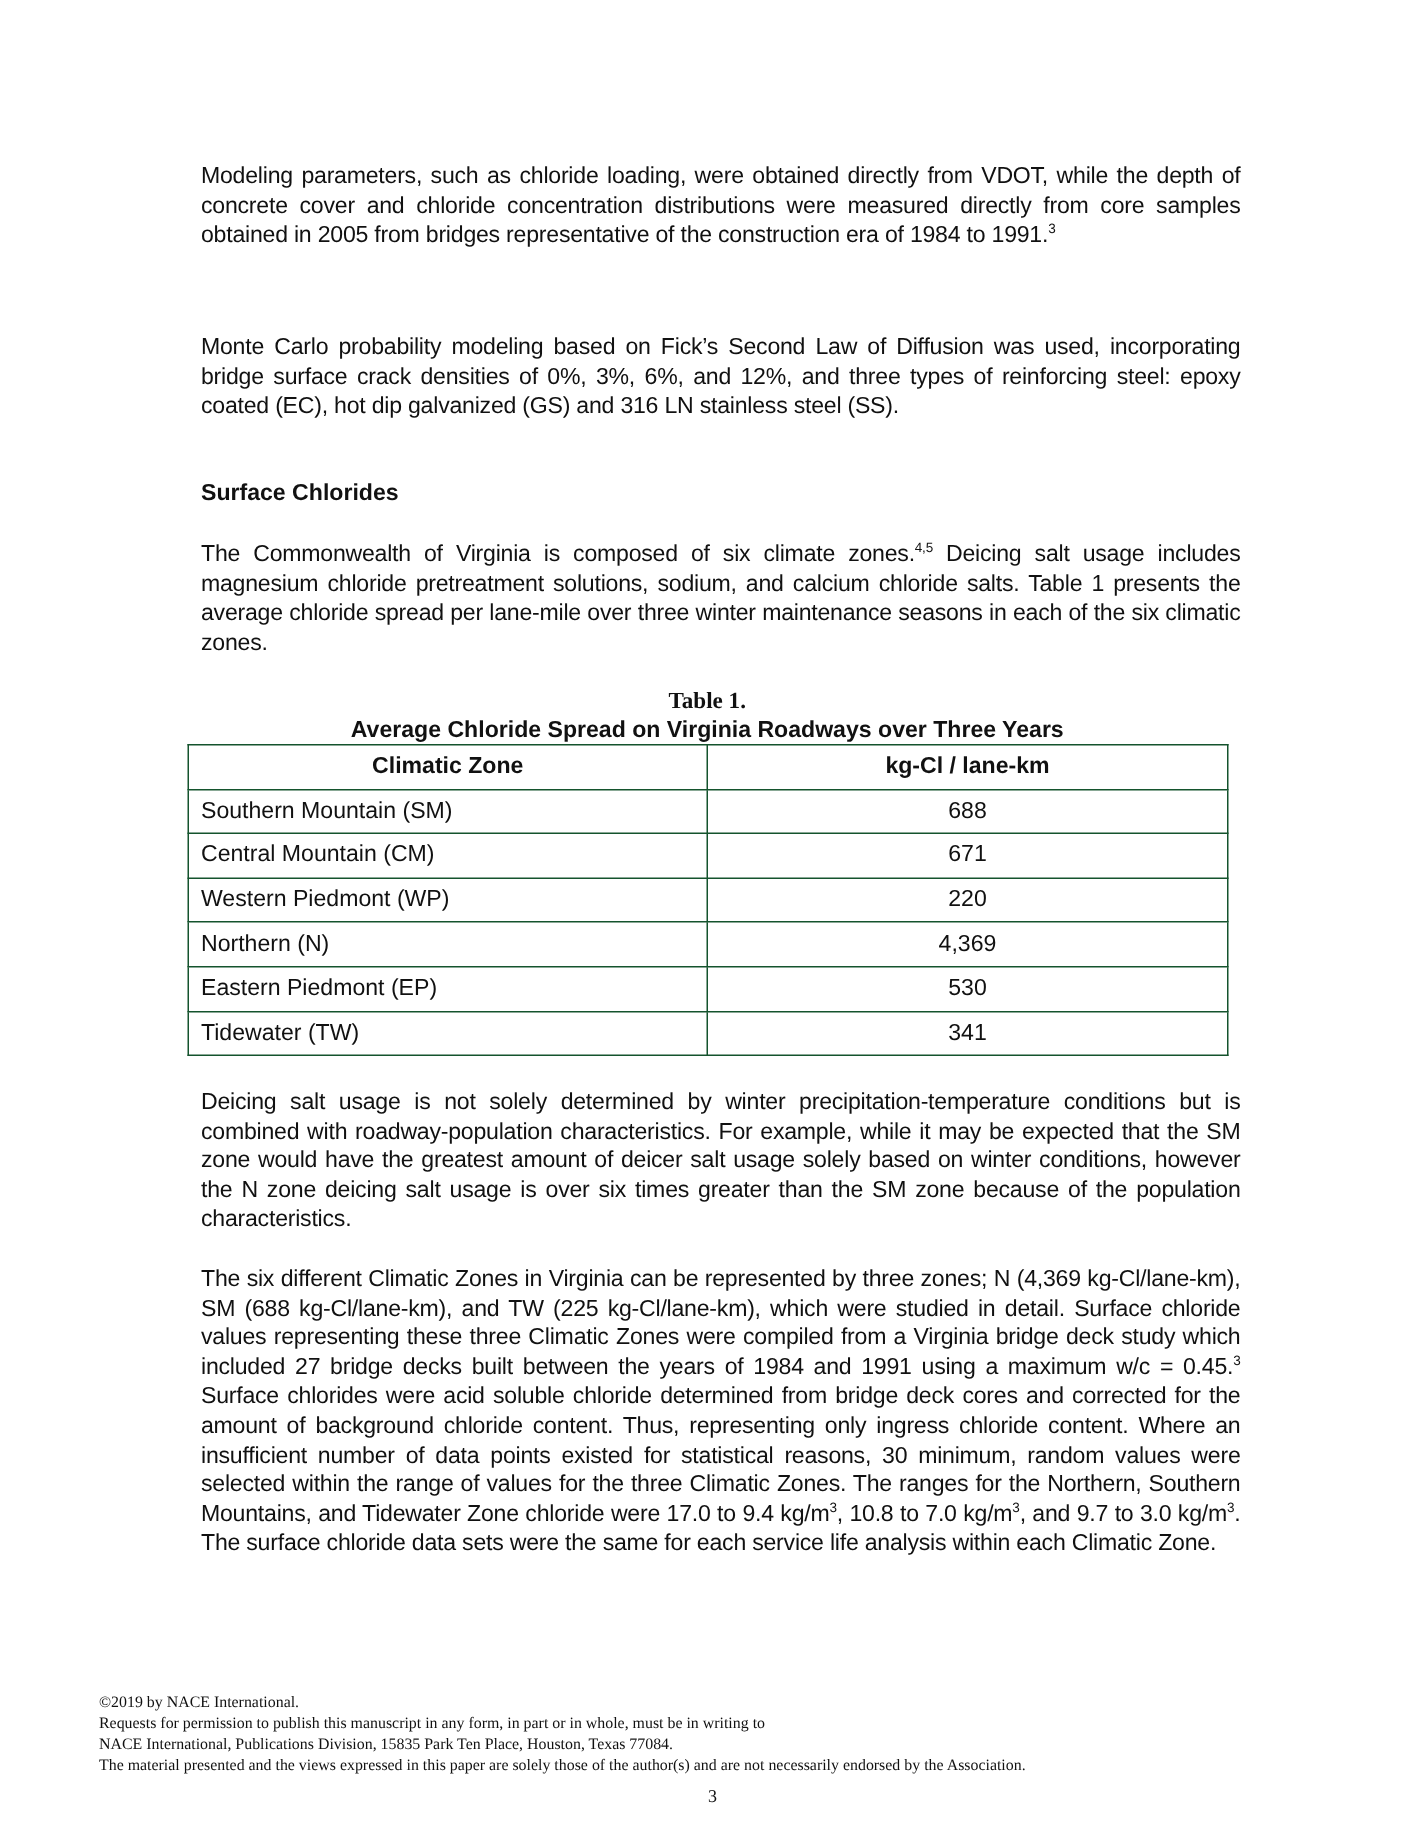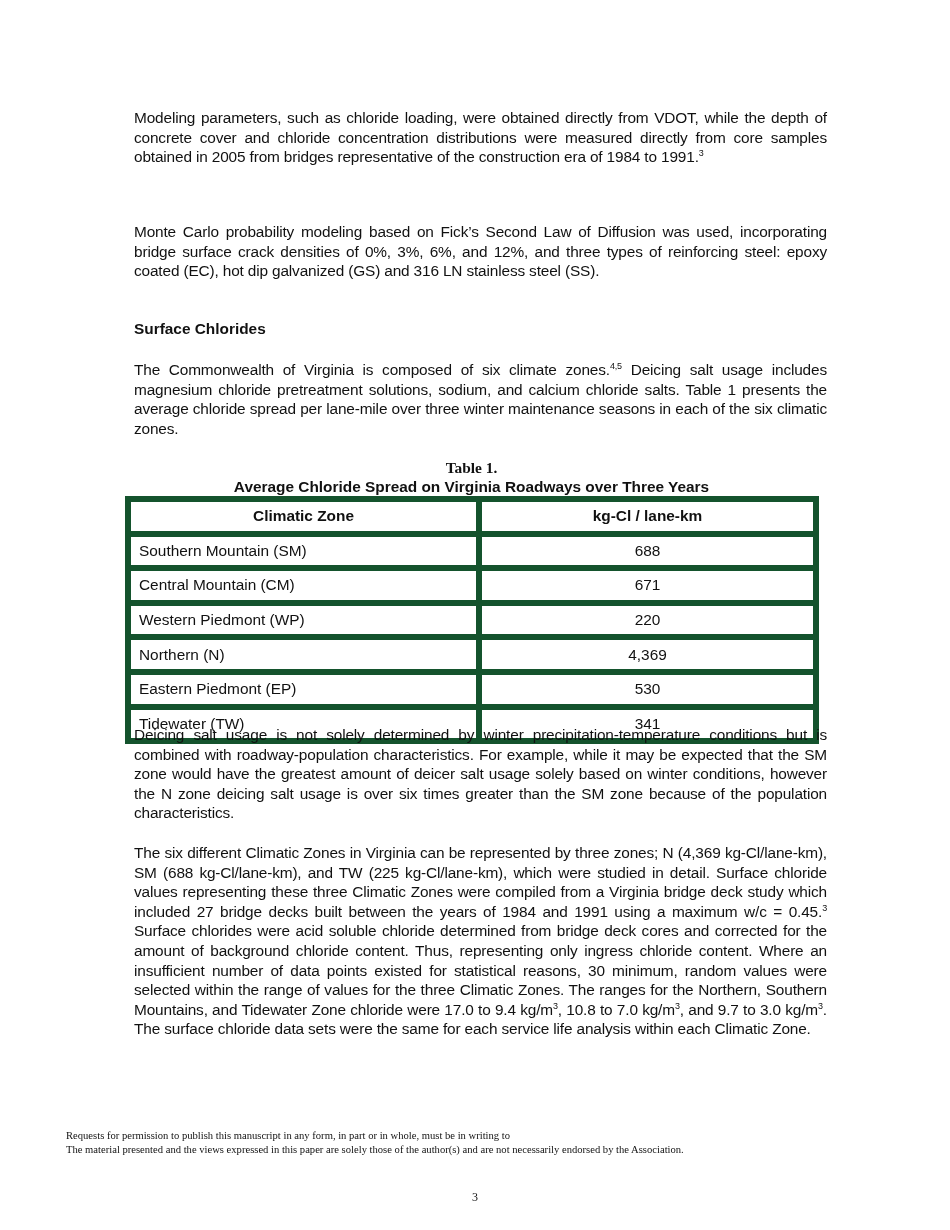"Climatic Zone" table.data th, table.data td { border: 6px solid #14532d -> 1px solid #14532d }
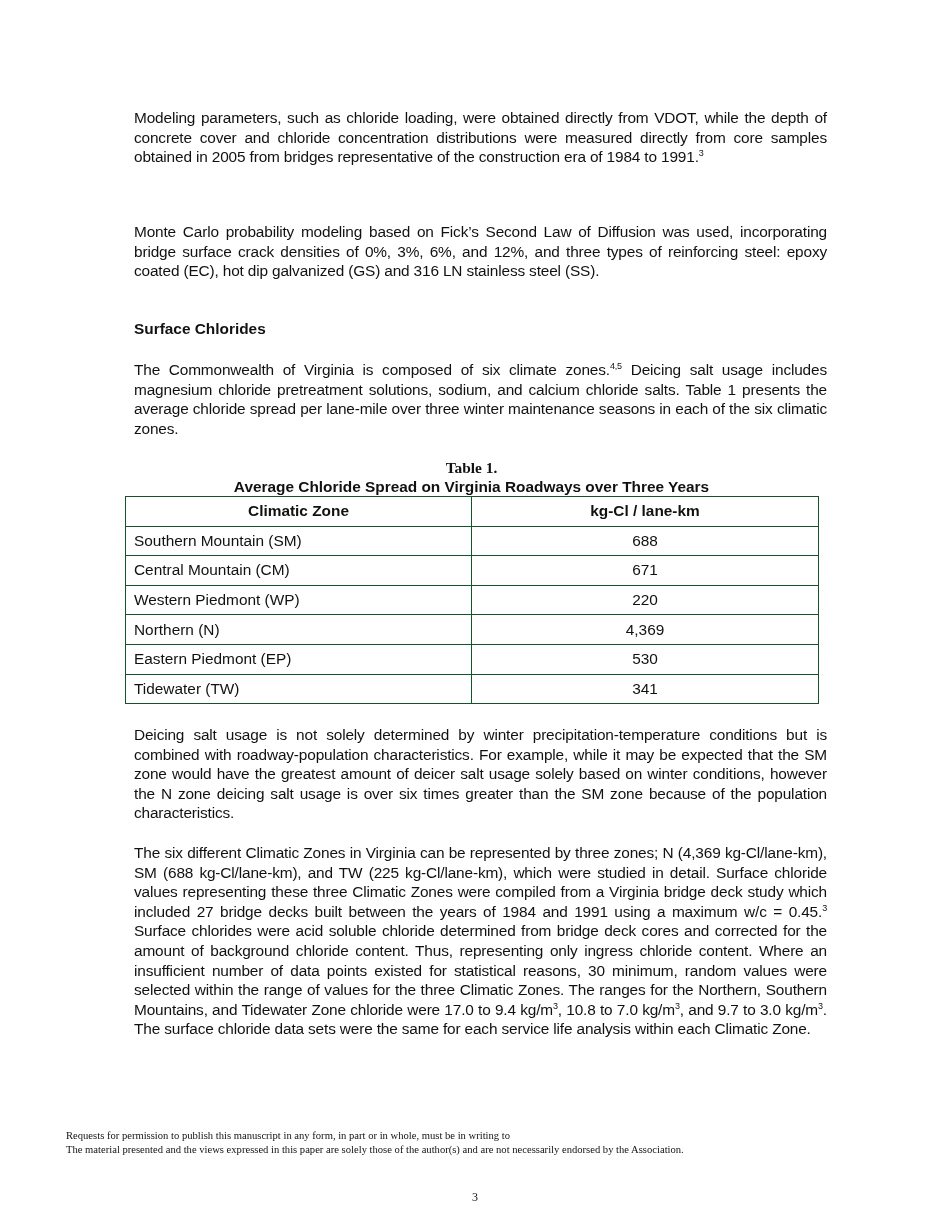"©2019 by NACE International." div { html: none -> <div>©2019 by NACE International.</div> }
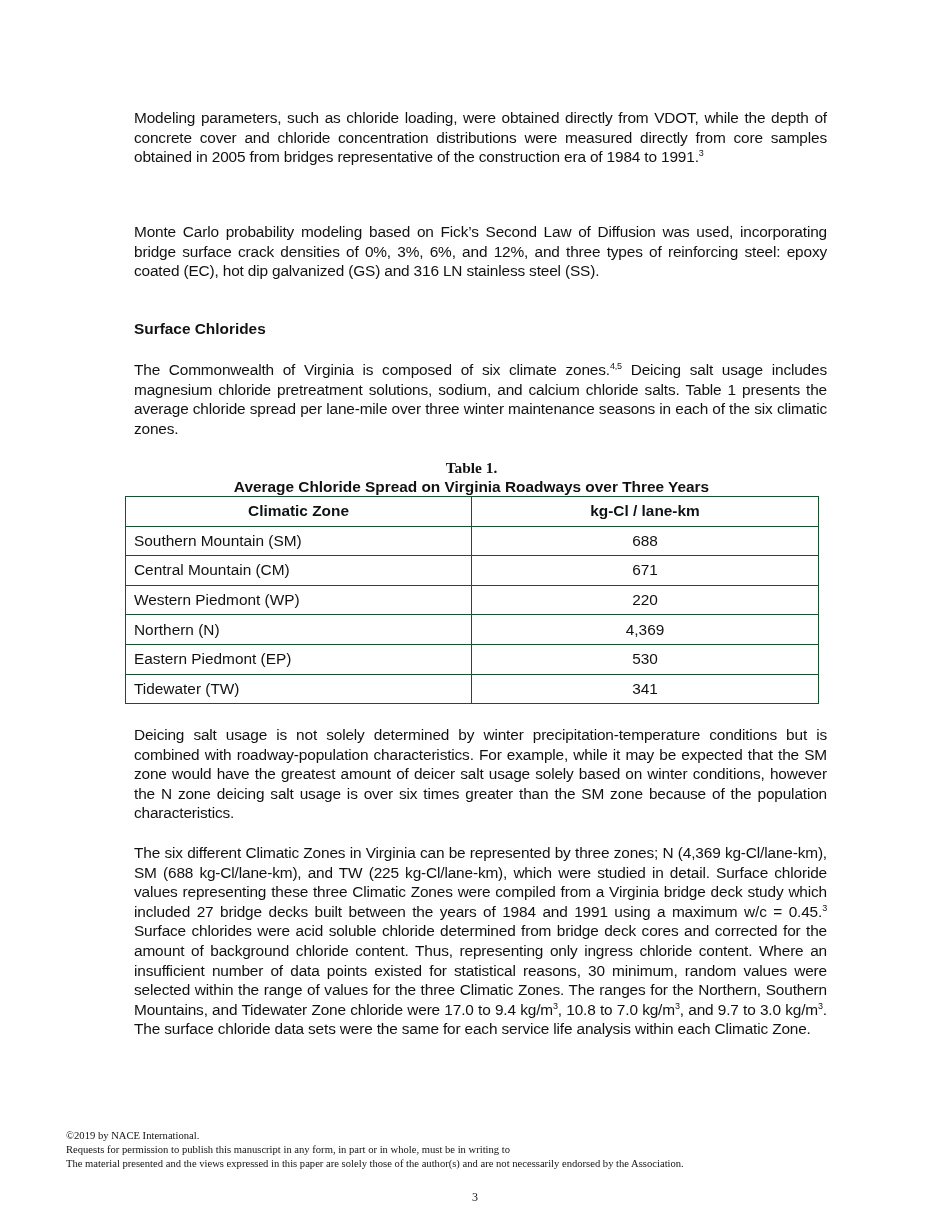"NACE International, Publications" div { html: none -> <div>NACE International, Publications Division, 15835 Park Ten Place, Houston, Texas 77084.</div> }
